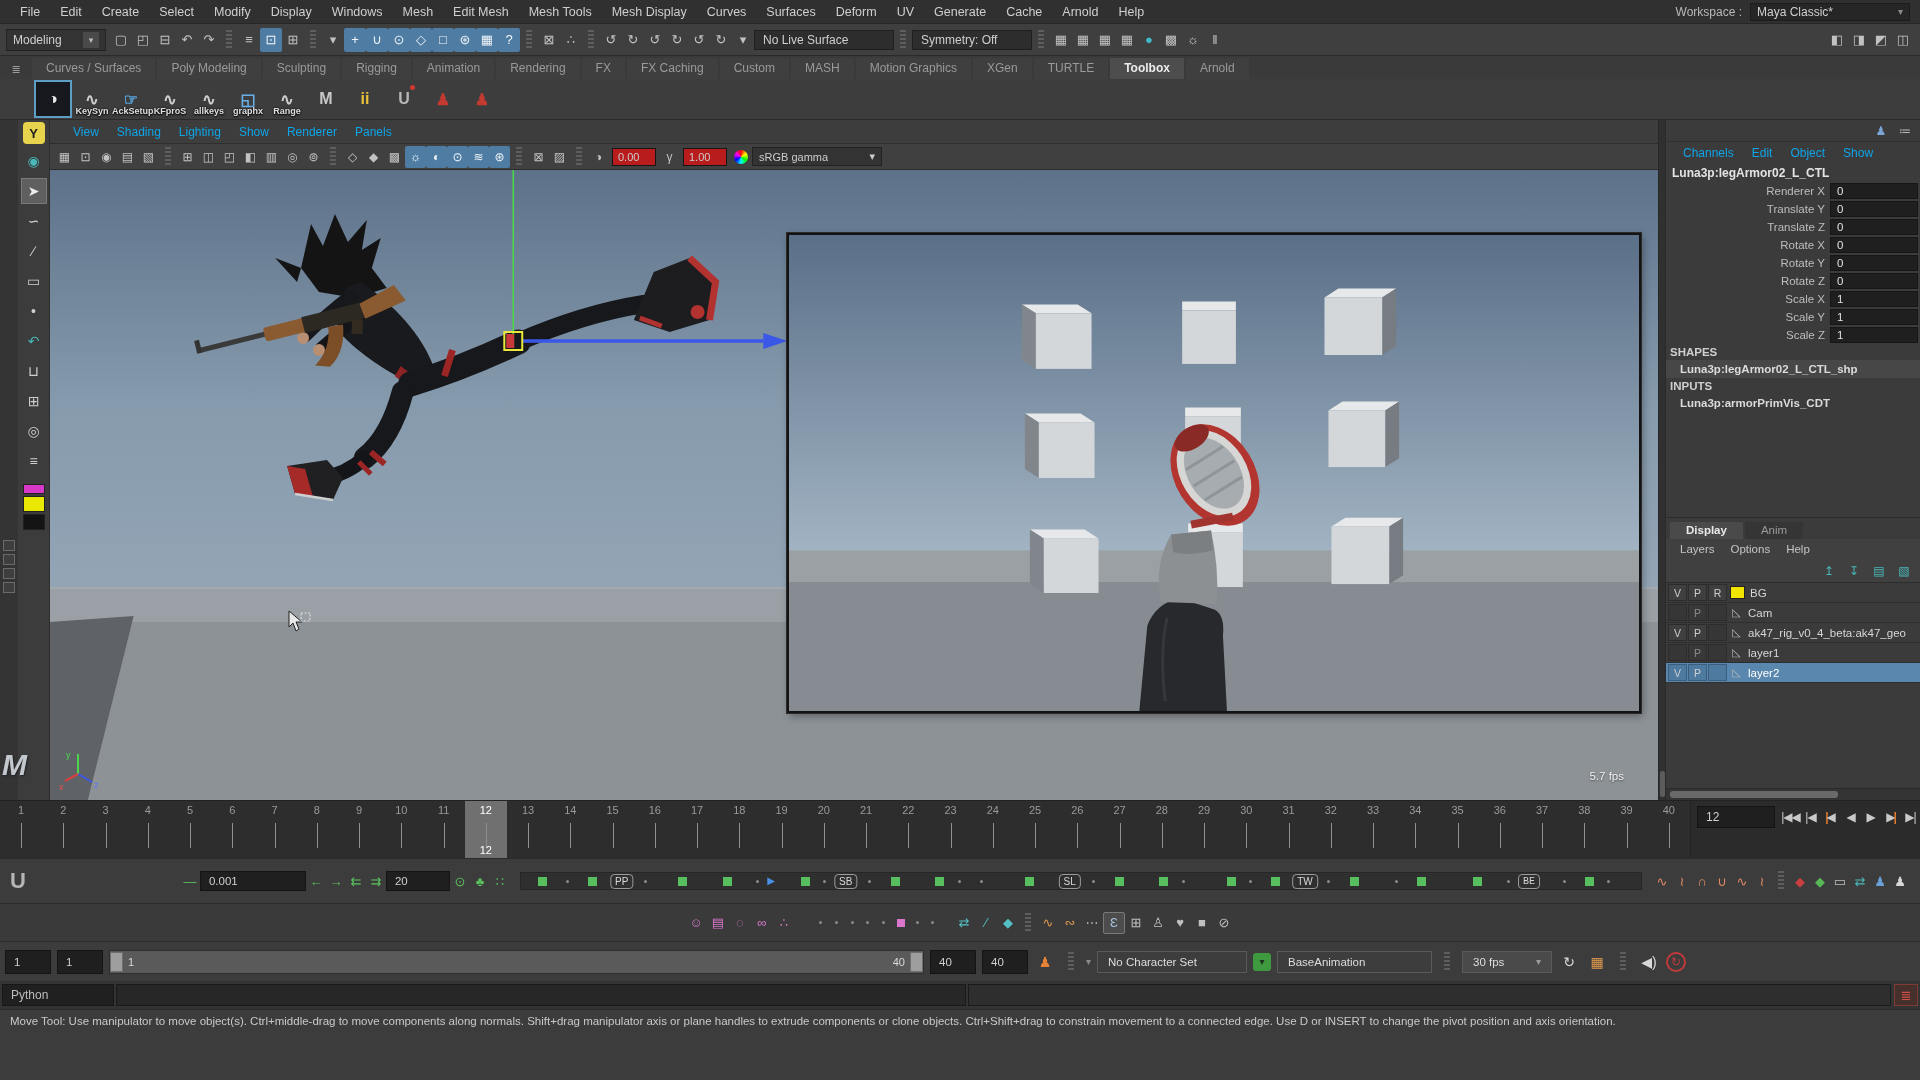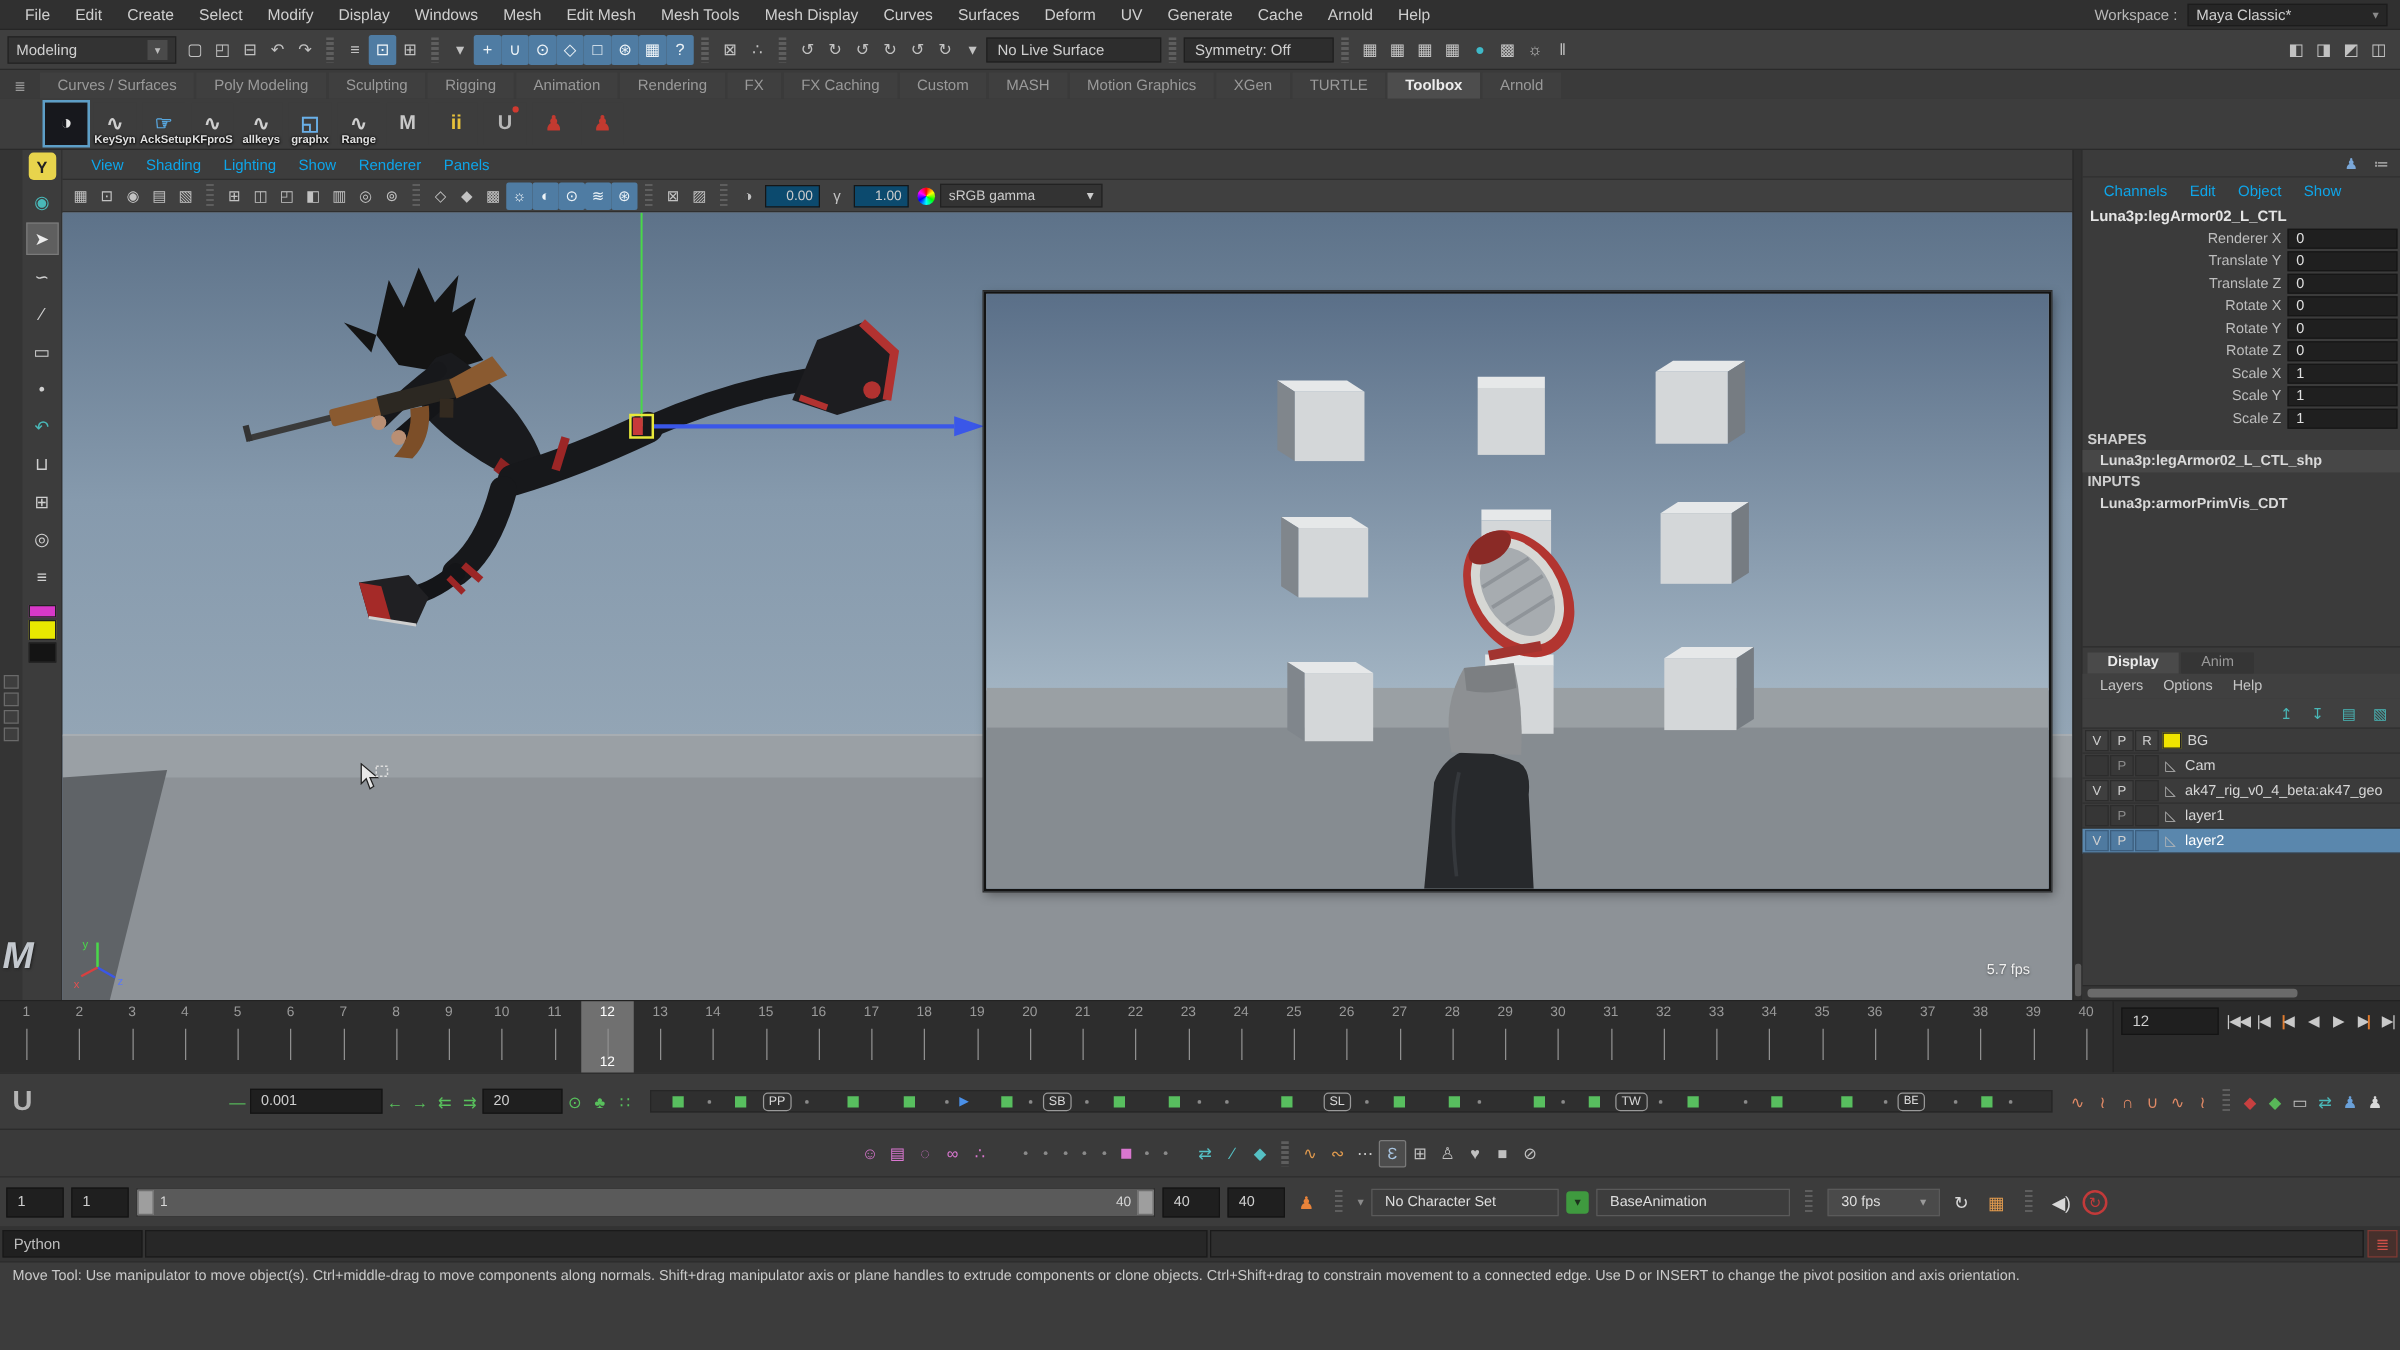"Modeling" .mode-select { width: 135px -> 100px }
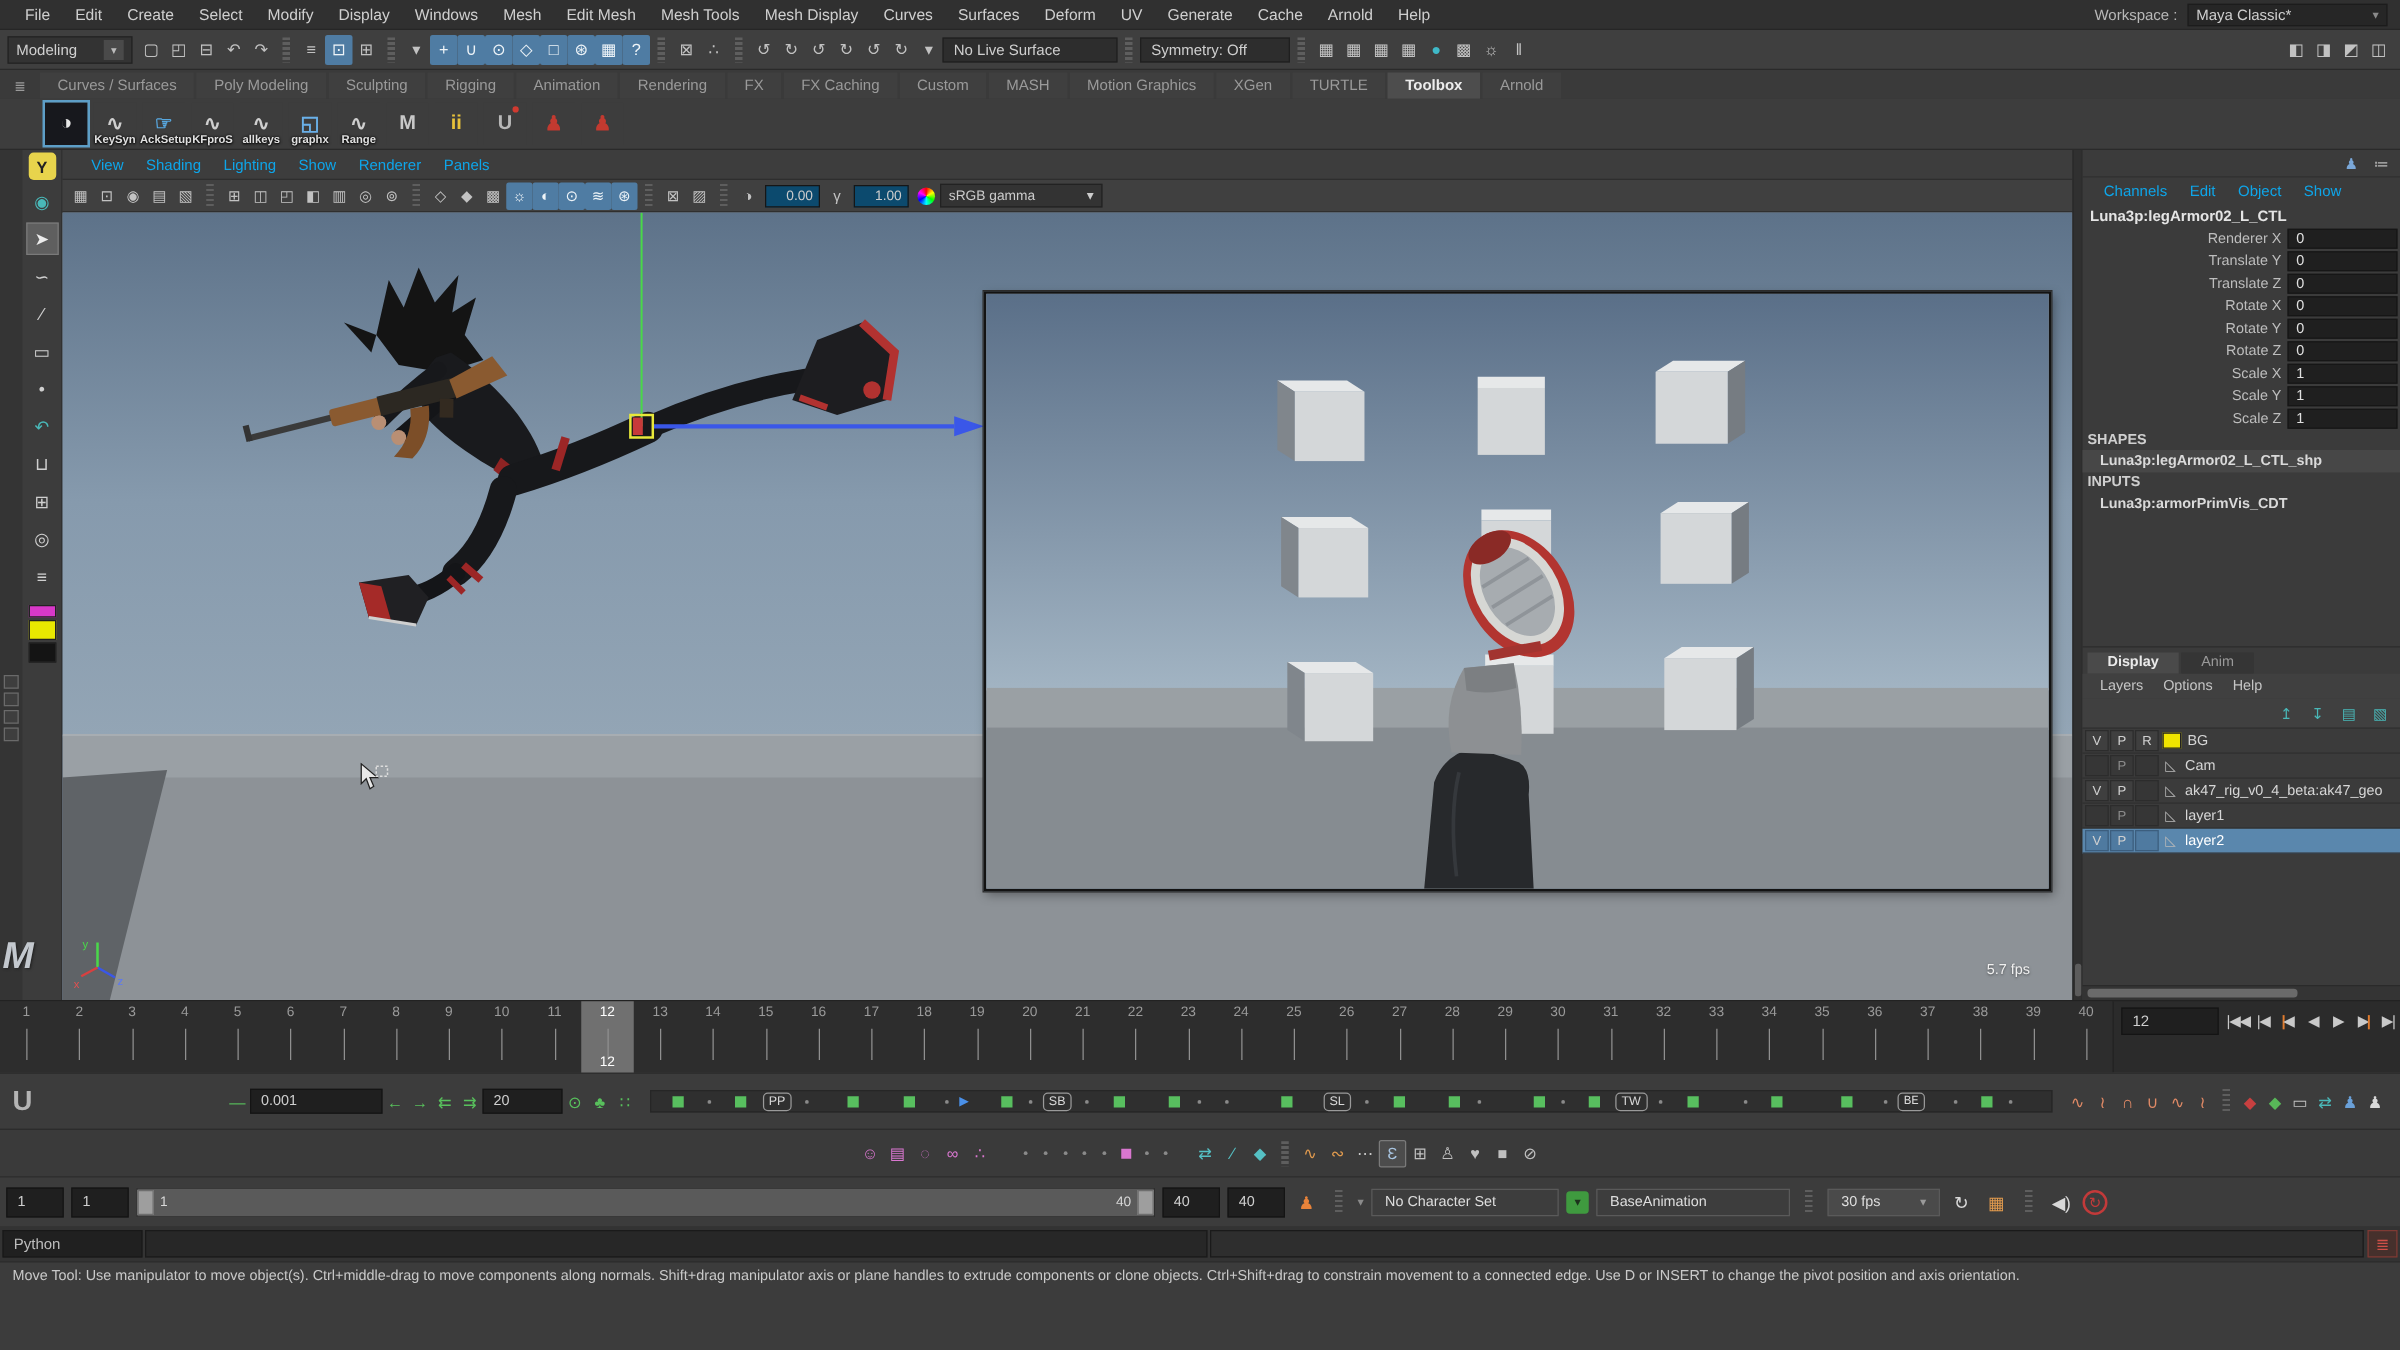"0.00" .vp-field { background: #0c4a6e -> #b91c1c; padding: 0 16px -> 0 5px }
